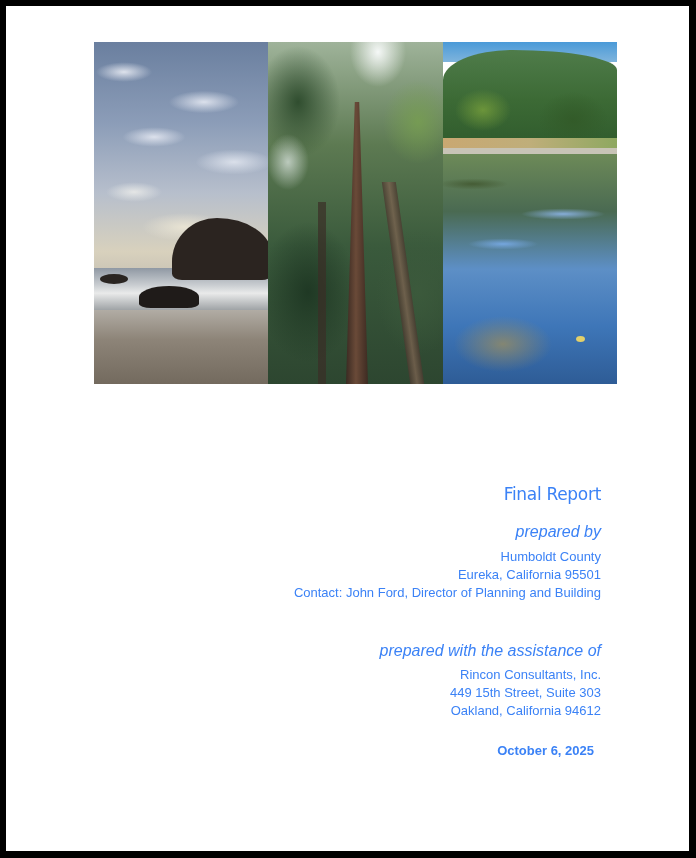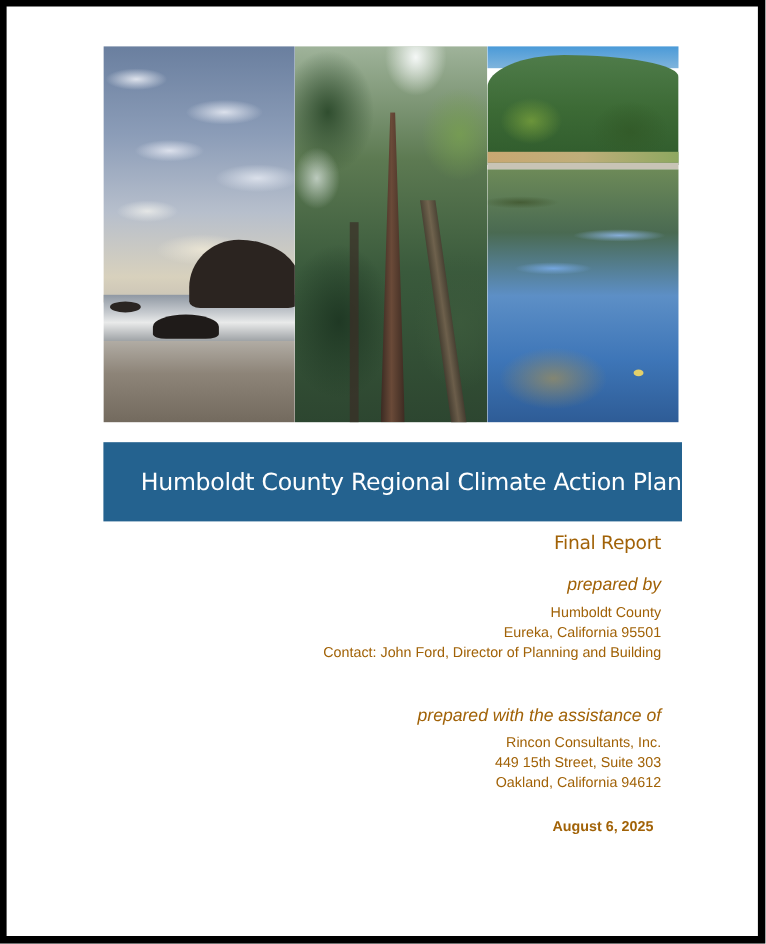"Humboldt County Regional Climate Action" div.title-banner { html: <div> <span>Humboldt County Regional Climate Action Plan</span> </div> -> none }
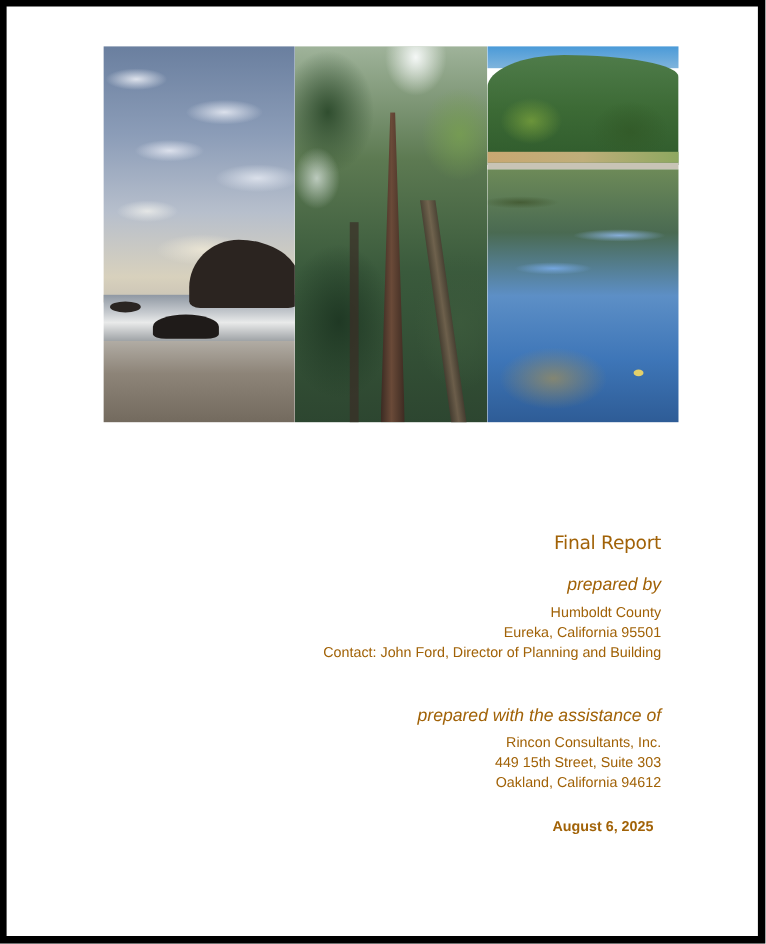"Final Report" .right-block { color: #a16207 -> #3b82f6 }
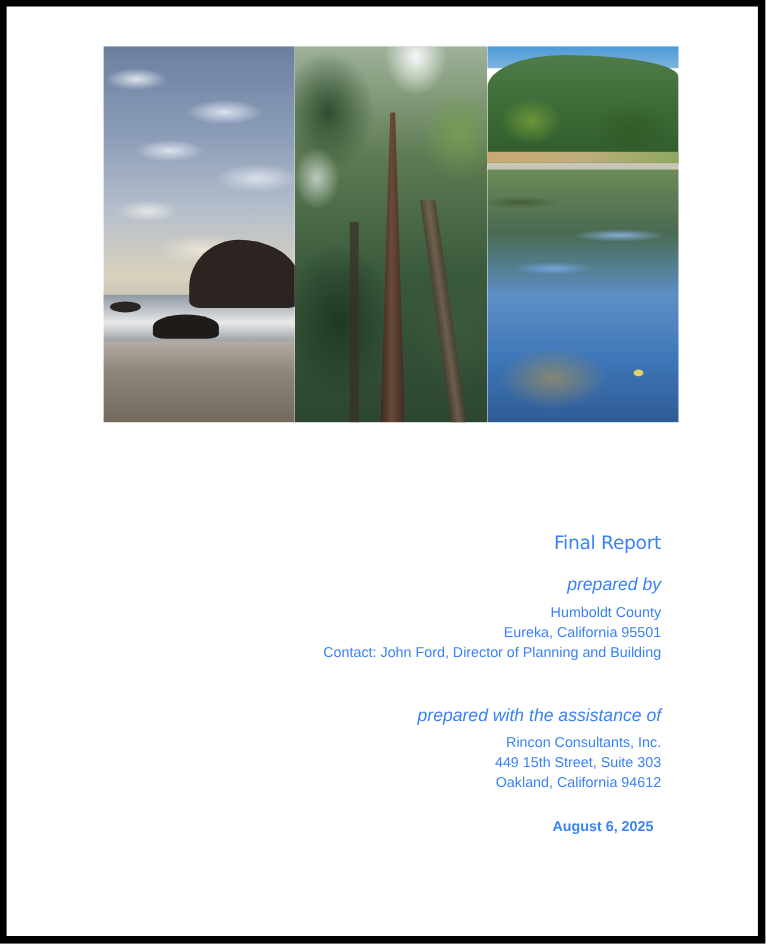"August 6, 2025" div.right-block { text: August -> October }
